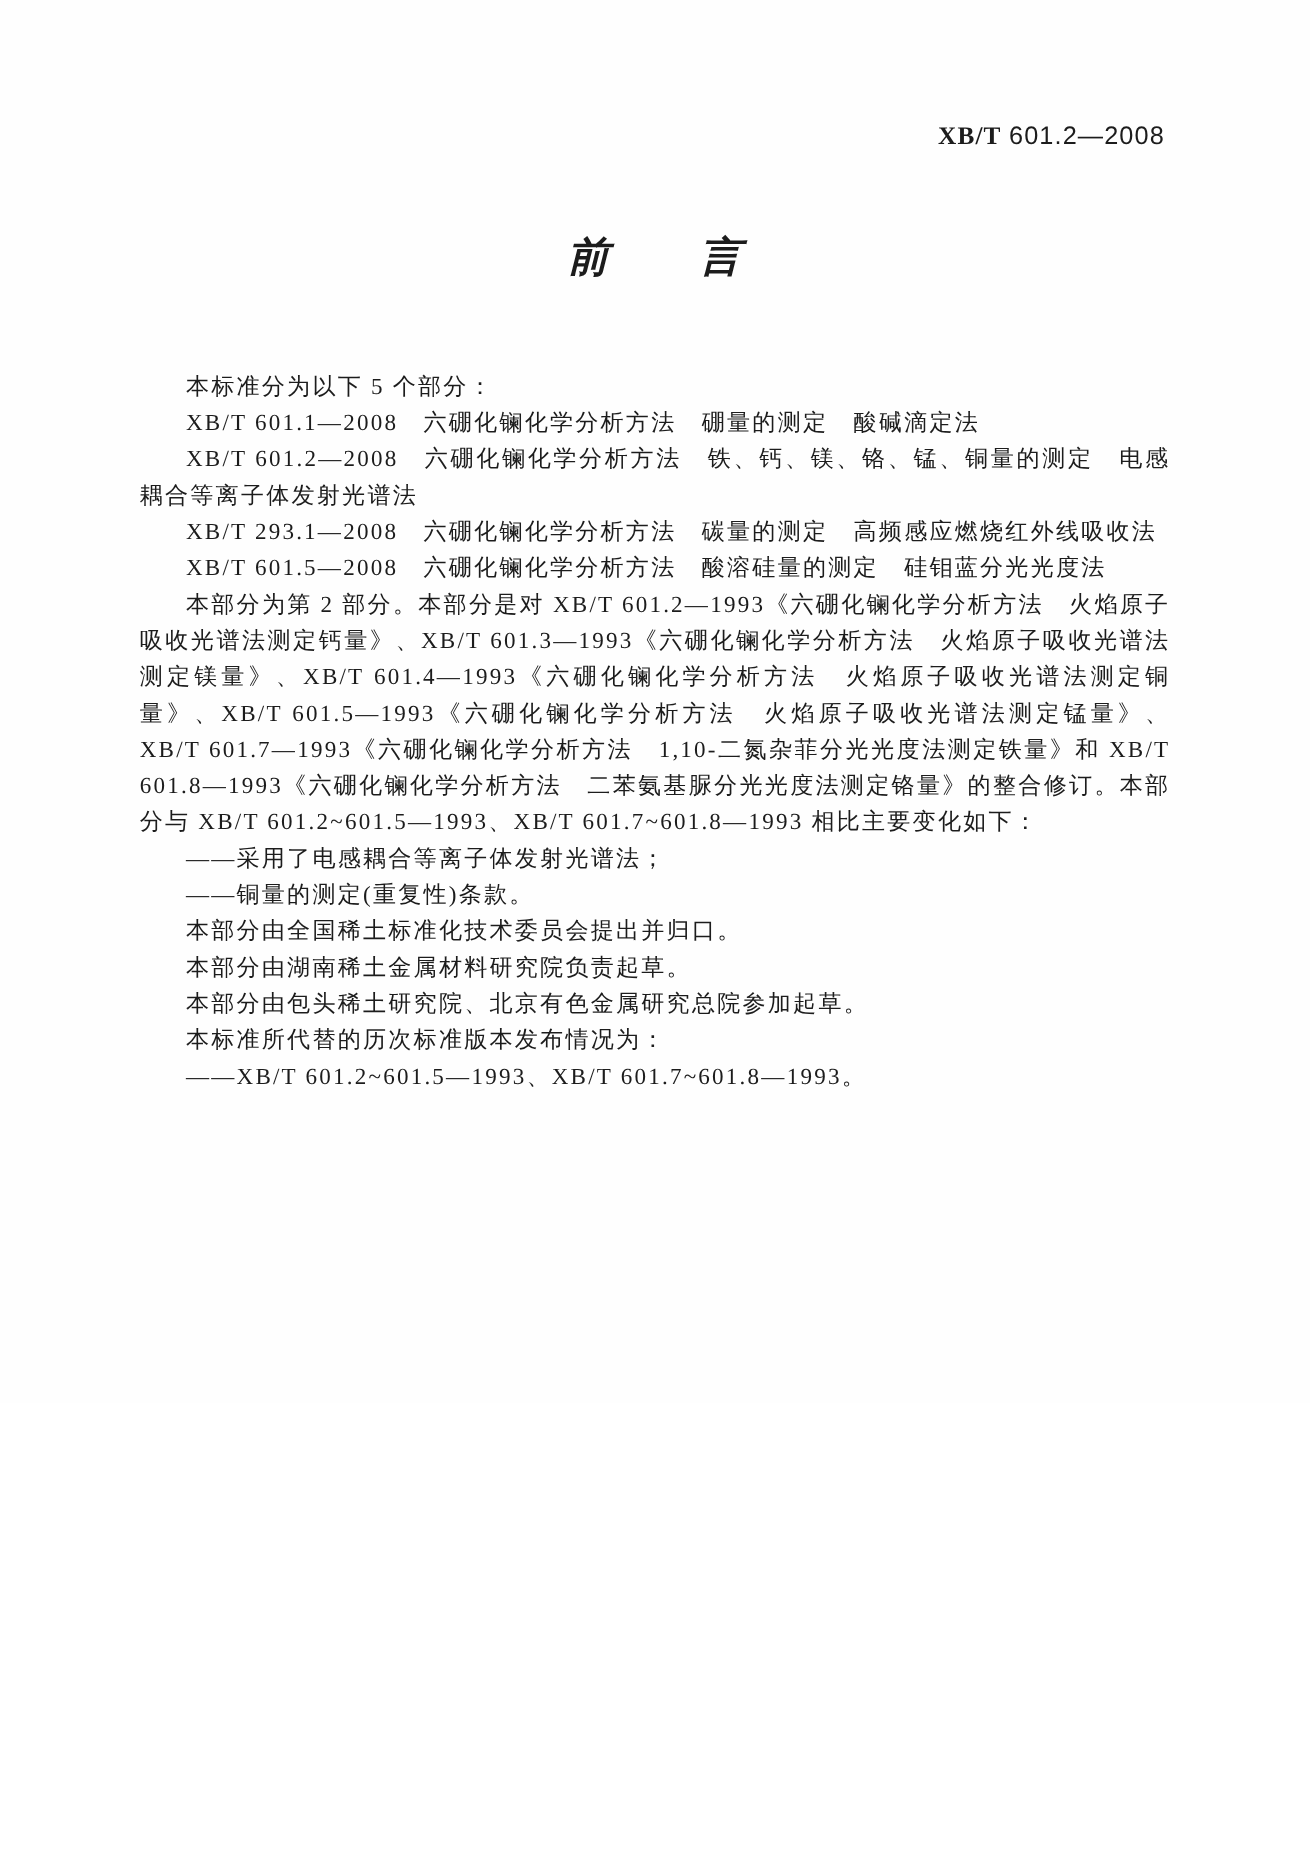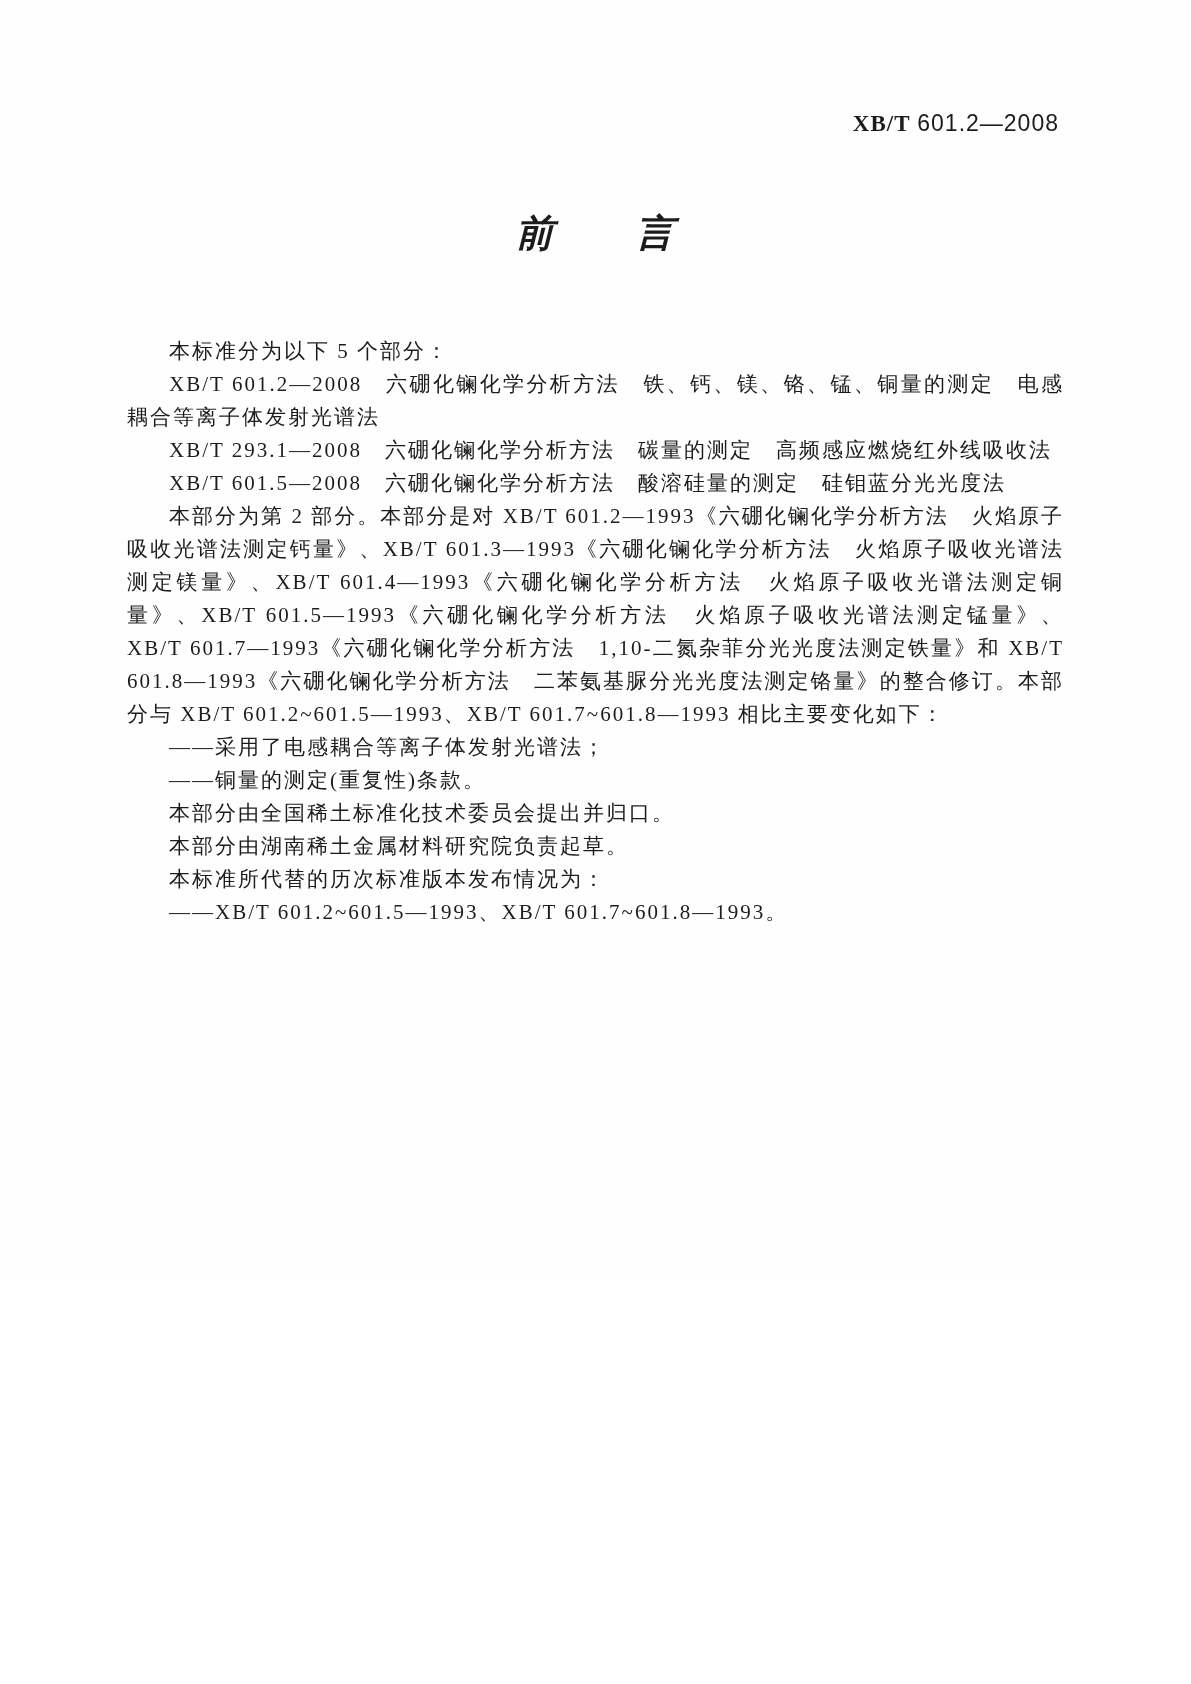"XB/T 601.1—2008 六硼化镧化学分析方法 硼量的测定 酸碱滴定法" p.para { html: none -> <p>XB/T 601.1—2008 六硼化镧化学分析方法 硼量的测定 酸碱滴定法</p> }
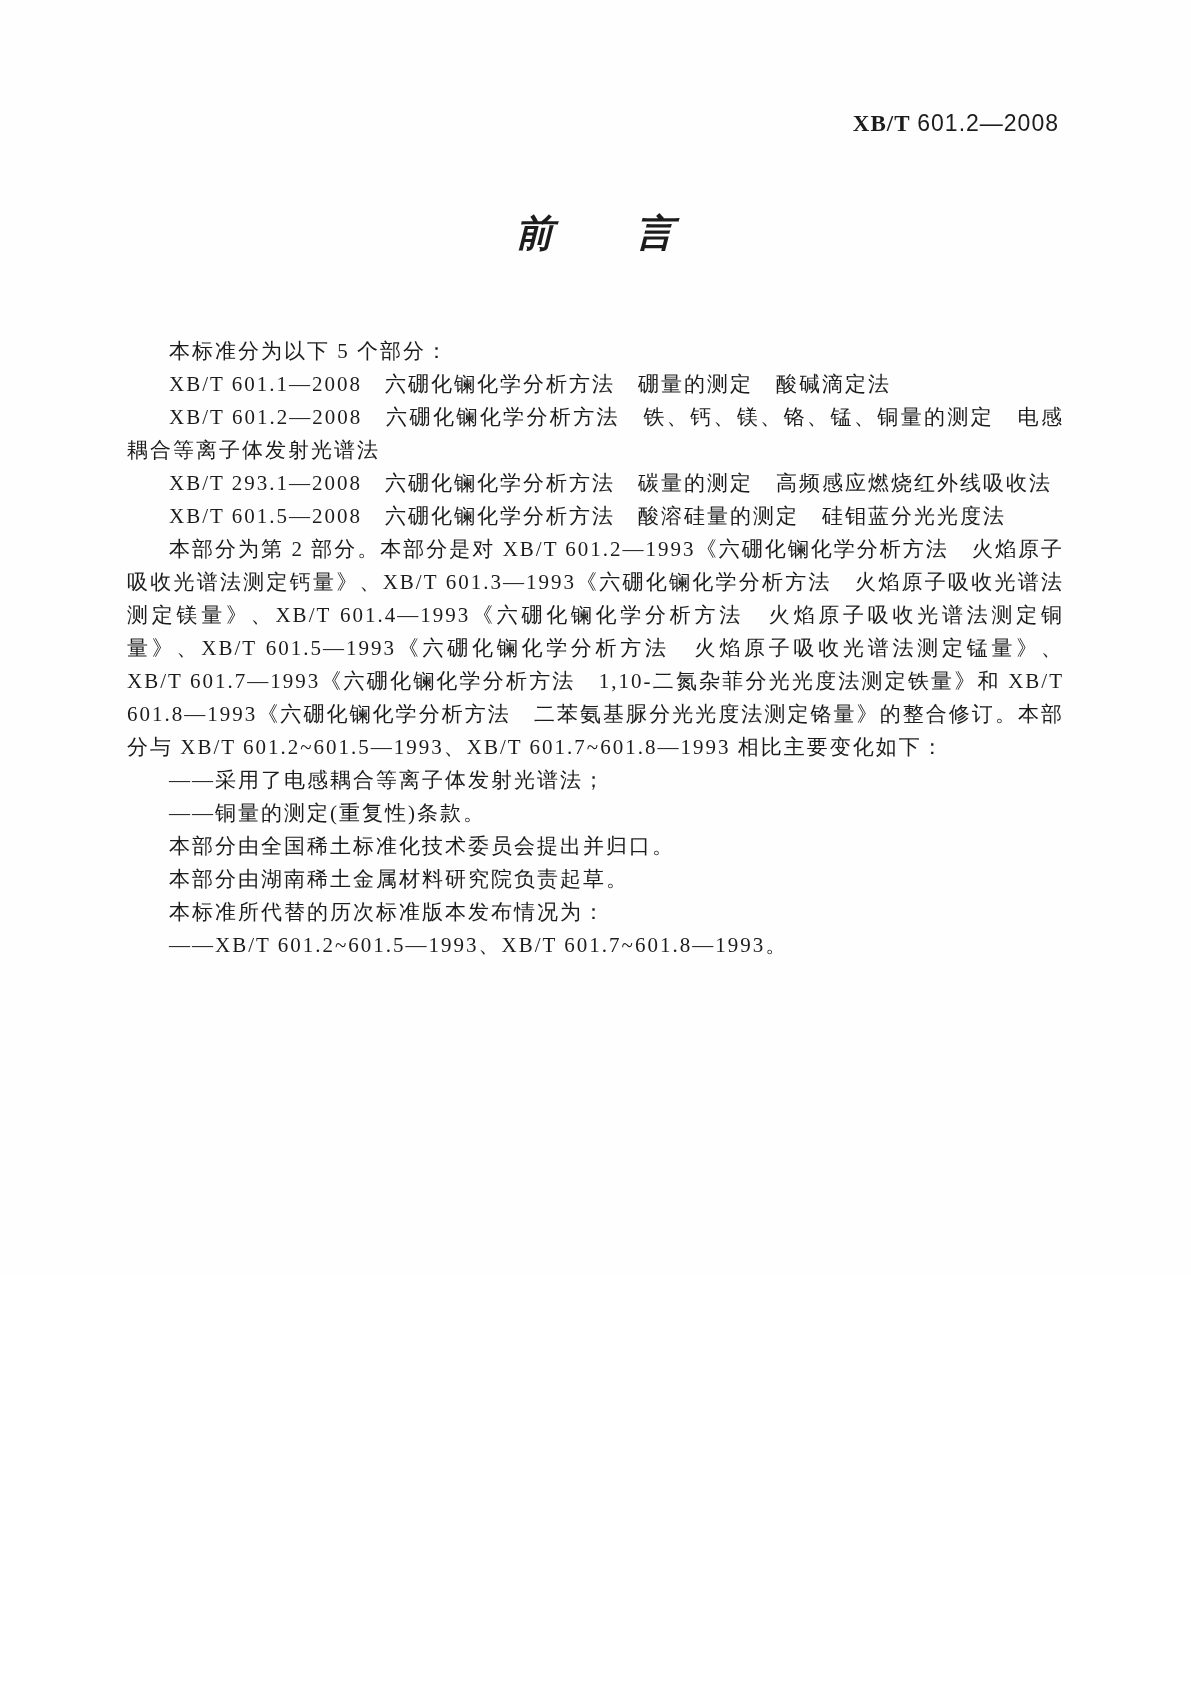"本部分由包头稀土研究院、北京有色金属研究总院参加起草。" p.para { html: none -> <p>本部分由包头稀土研究院、北京有色金属研究总院参加起草。</p> }
